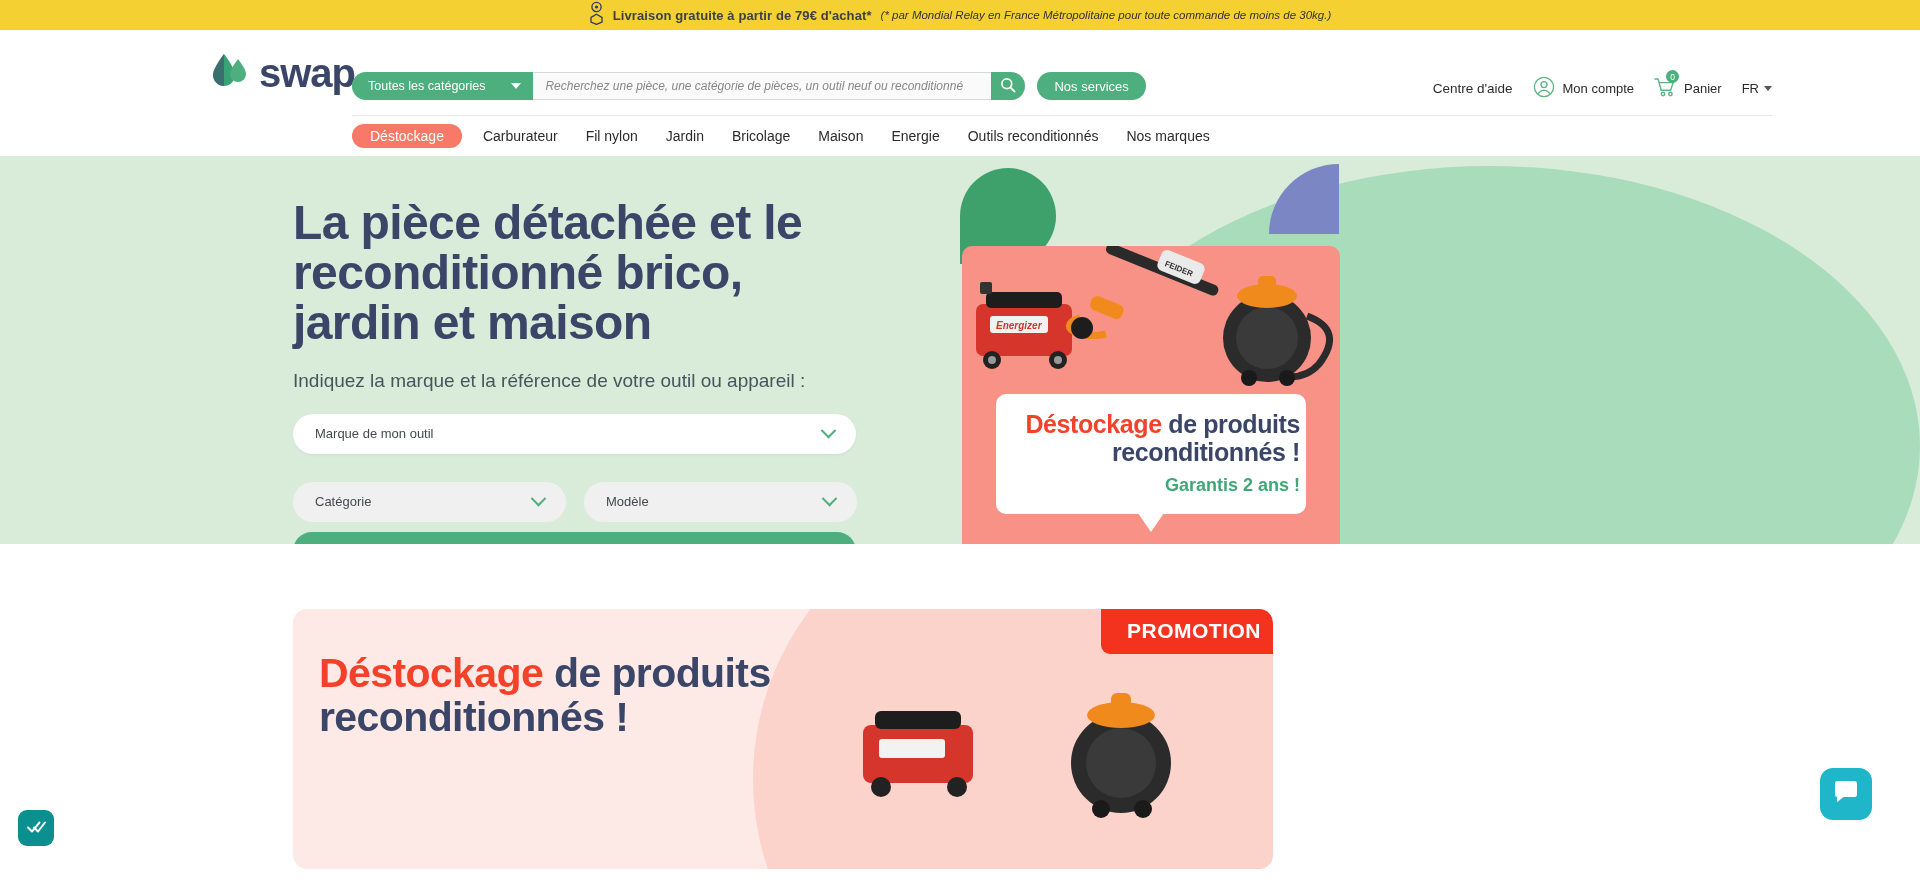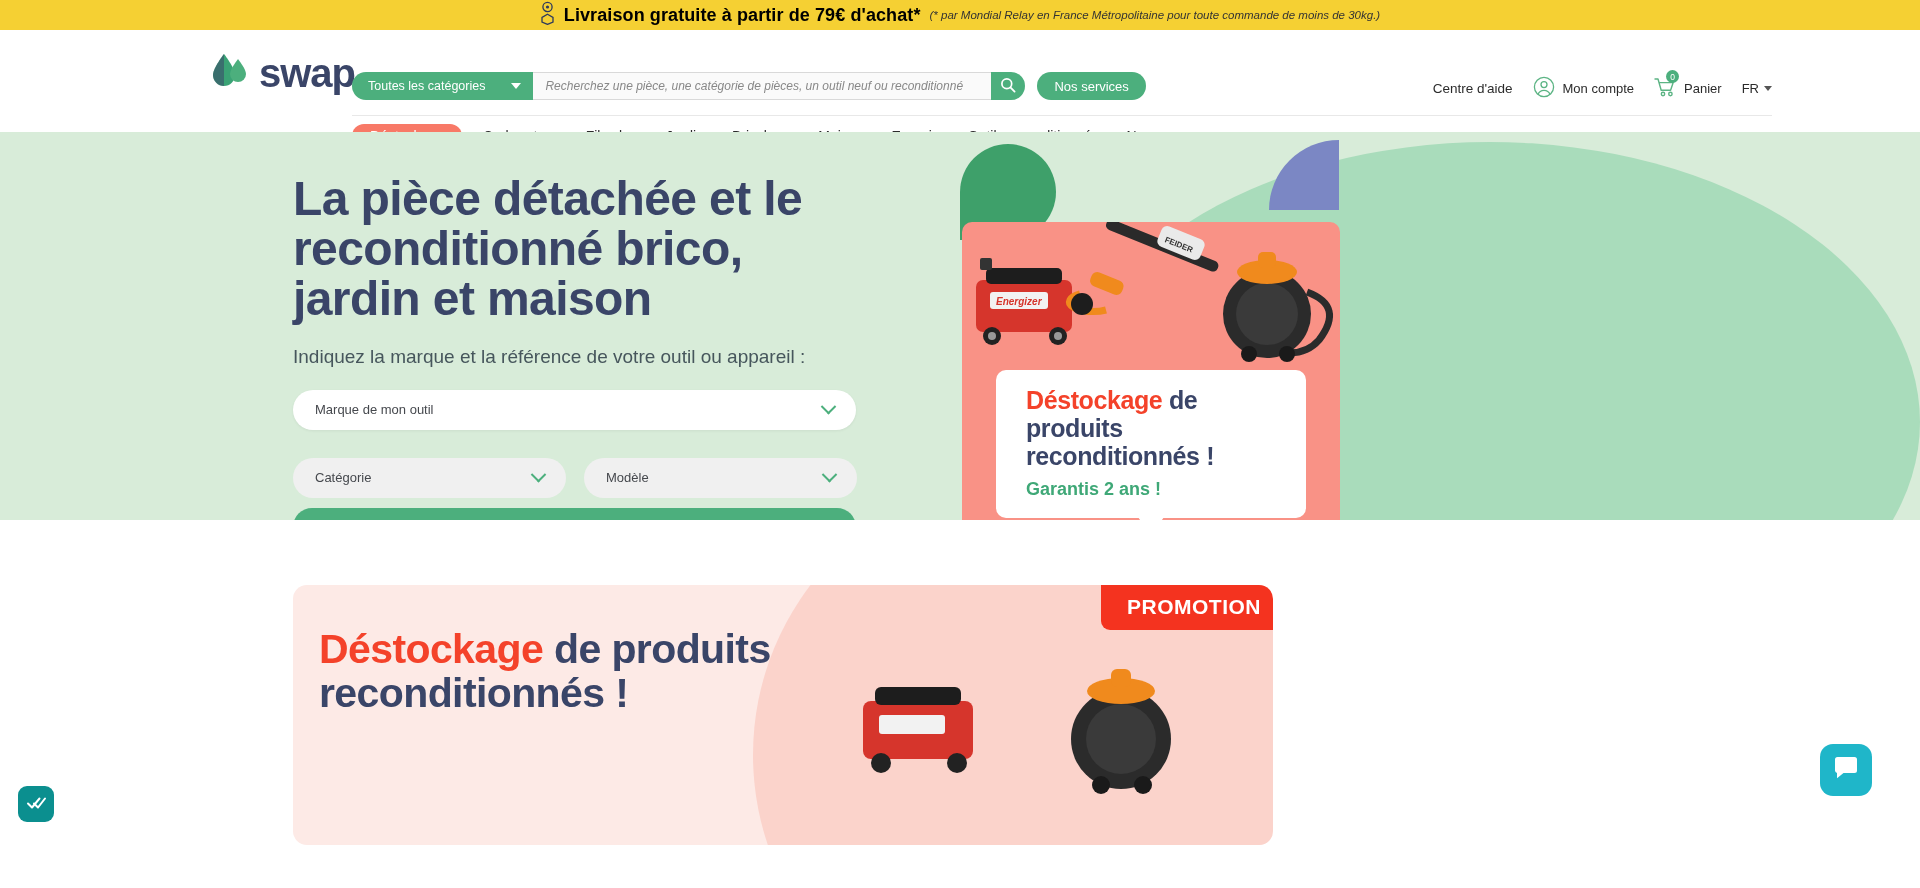"Livraison gratuite à partir de" .announce-main { color: #000000 -> #404040; font-size: 18px -> 13px }
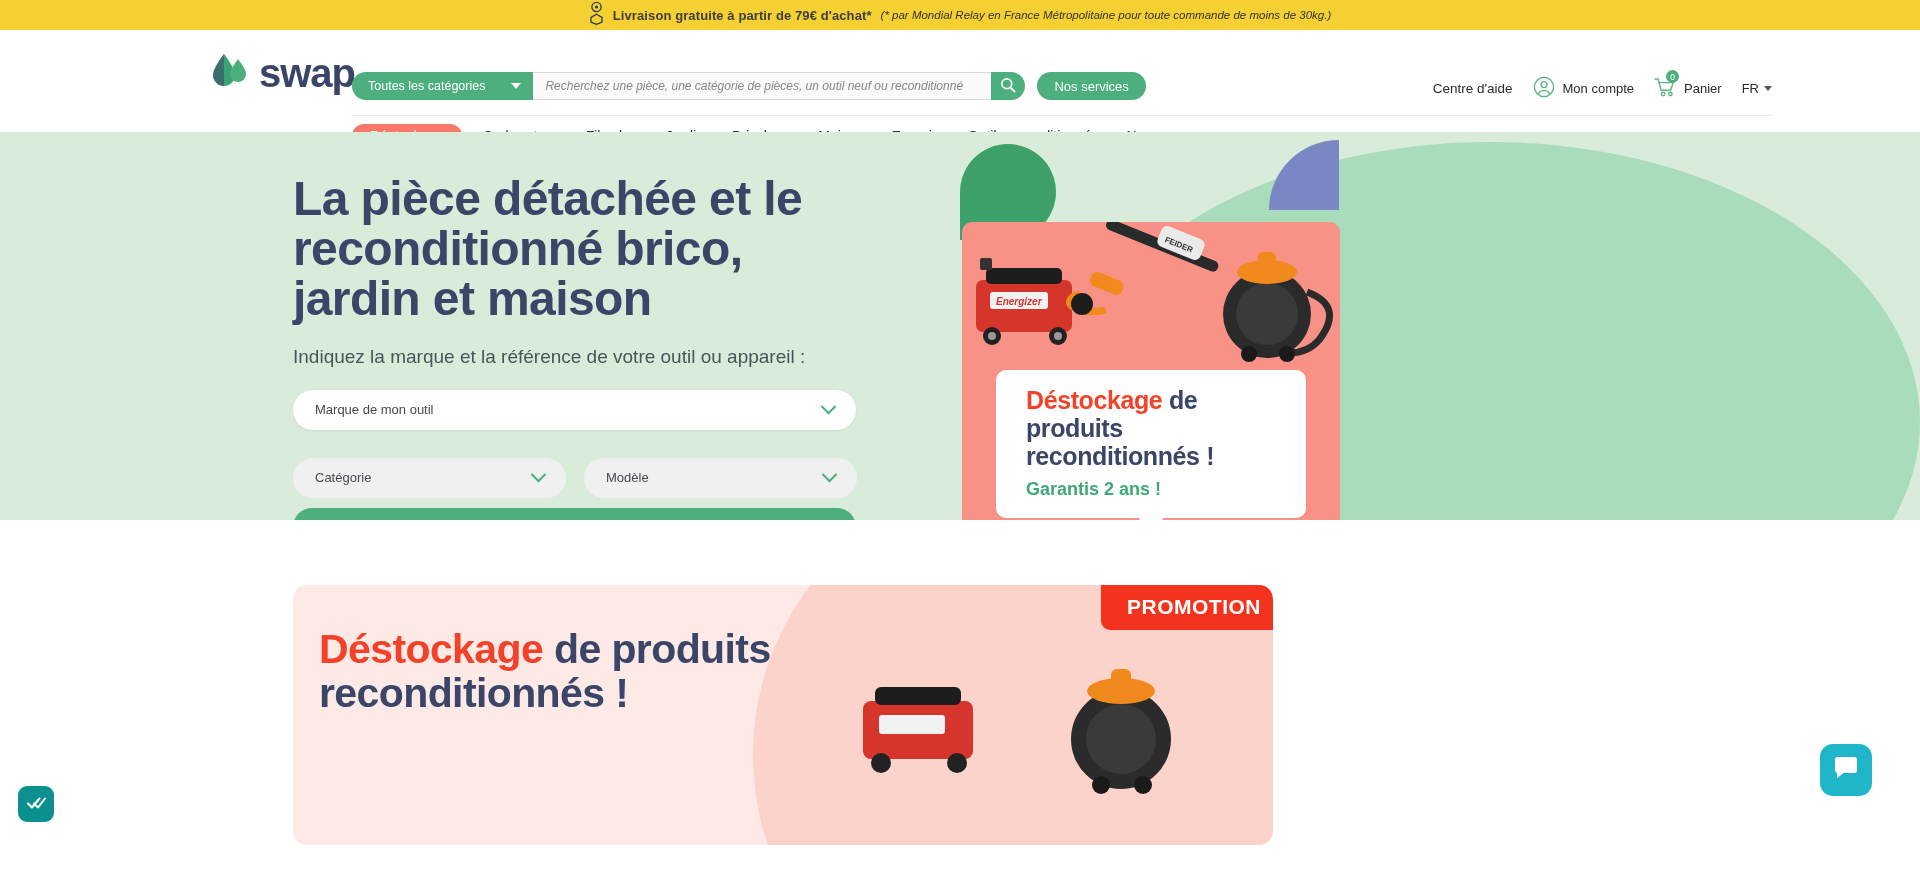"swap" .header { height: 102px -> 126px }
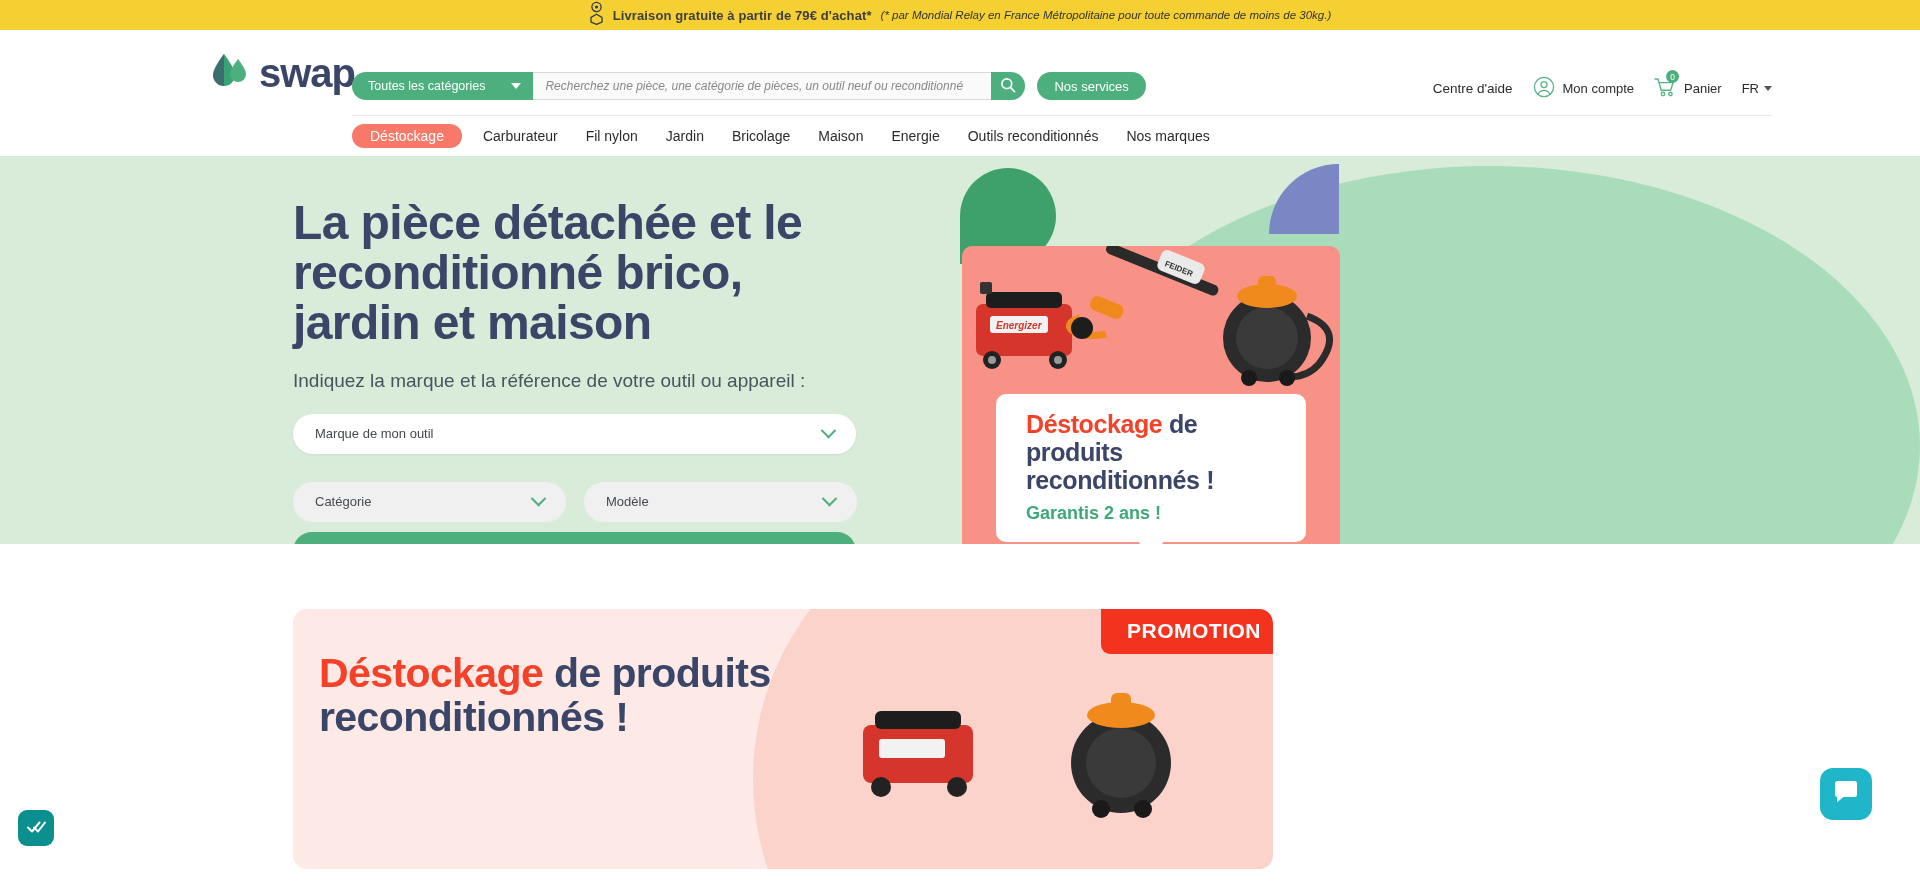"Déstockage de produits reconditionnés !" .promo-bubble { padding: 16px 30px 18px -> 16px 6px 18px; text-align: left -> right }
